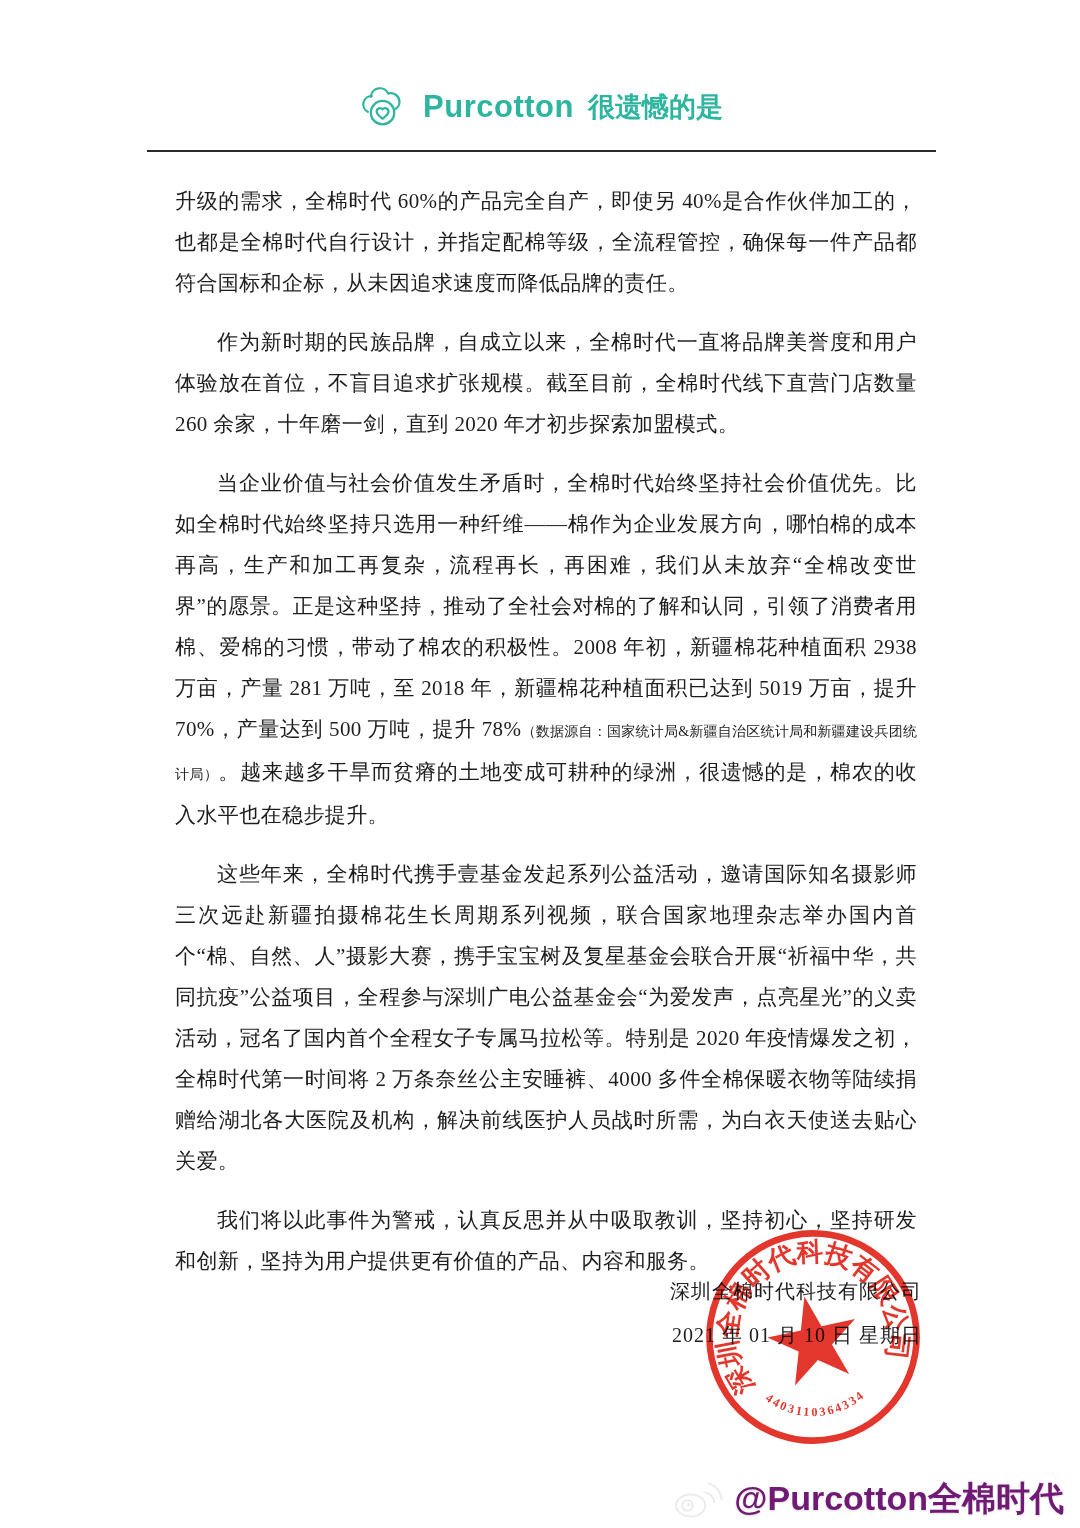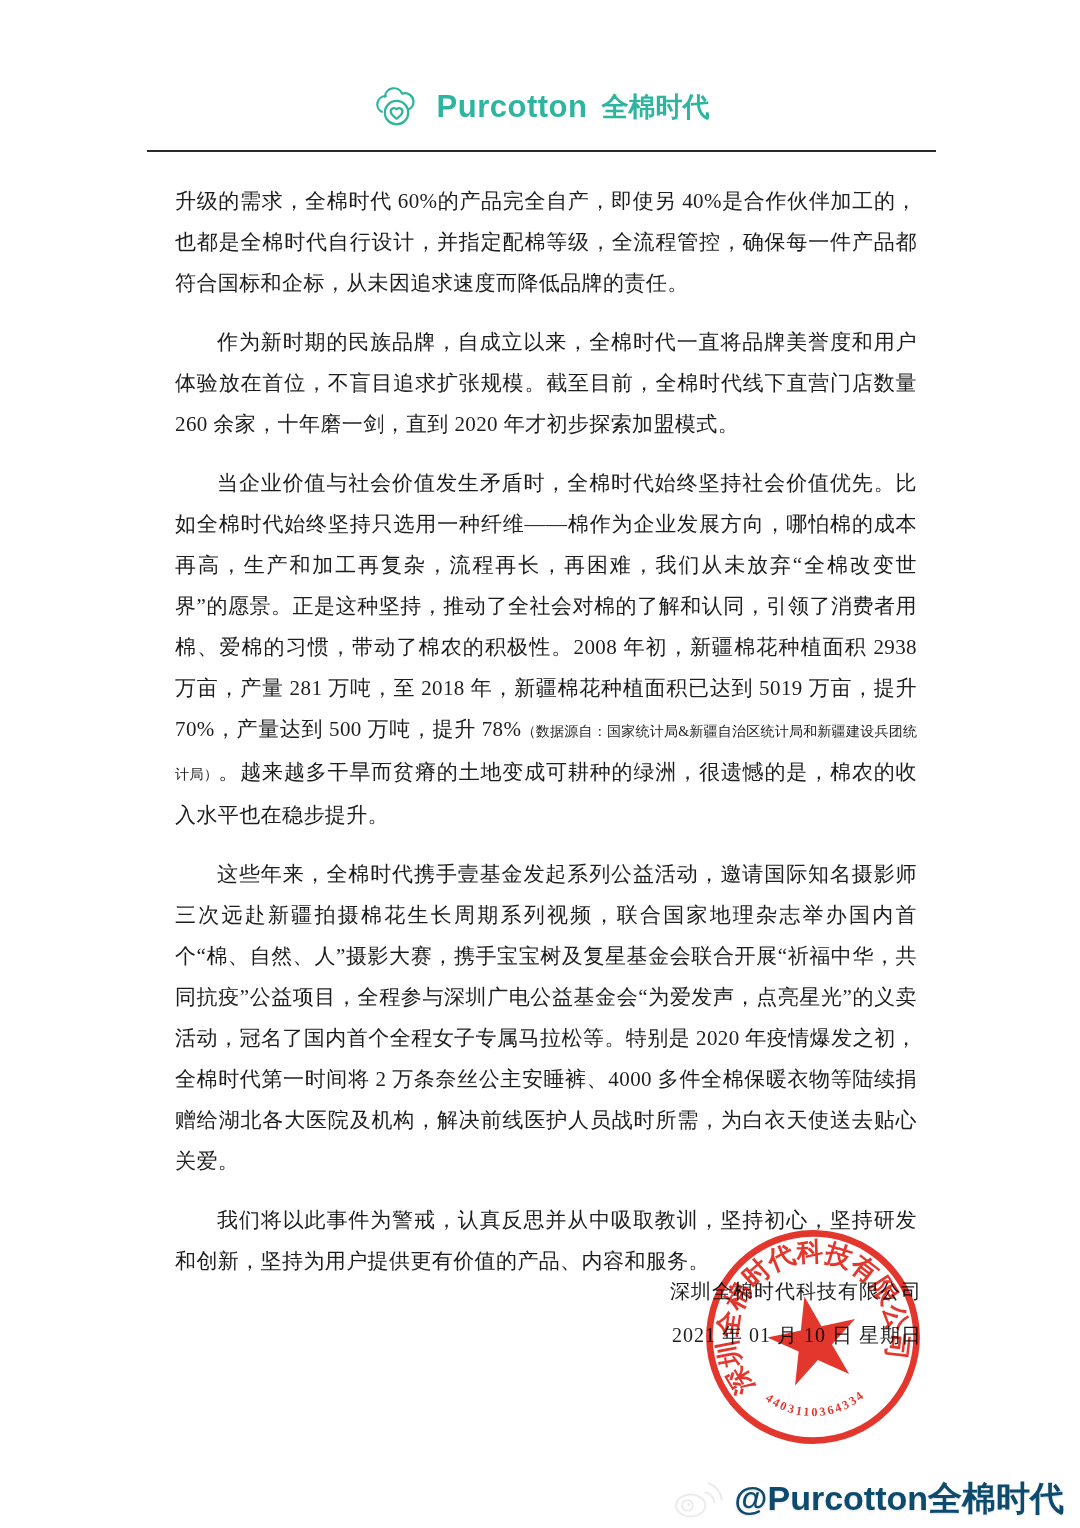"全棉时代" span.logo-cn { text: 全棉时代 -> 很遗憾的是 }
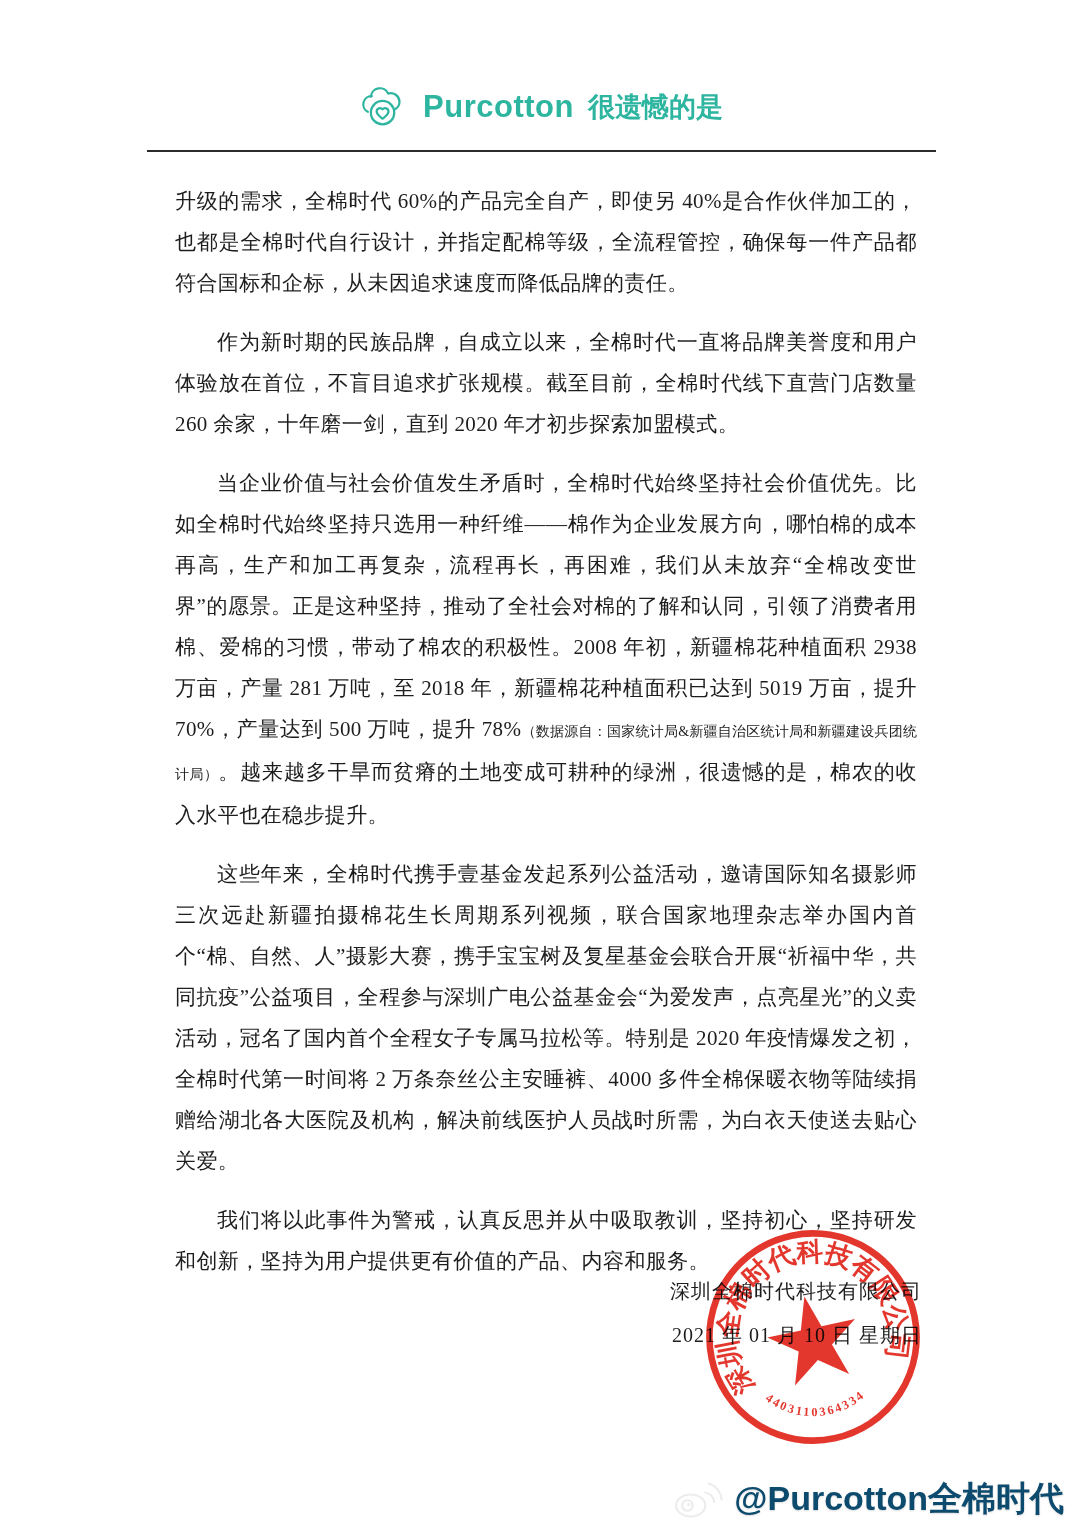"@Purcotton全棉时代" .watermark { color: #0c4a6e -> #701a75 }
